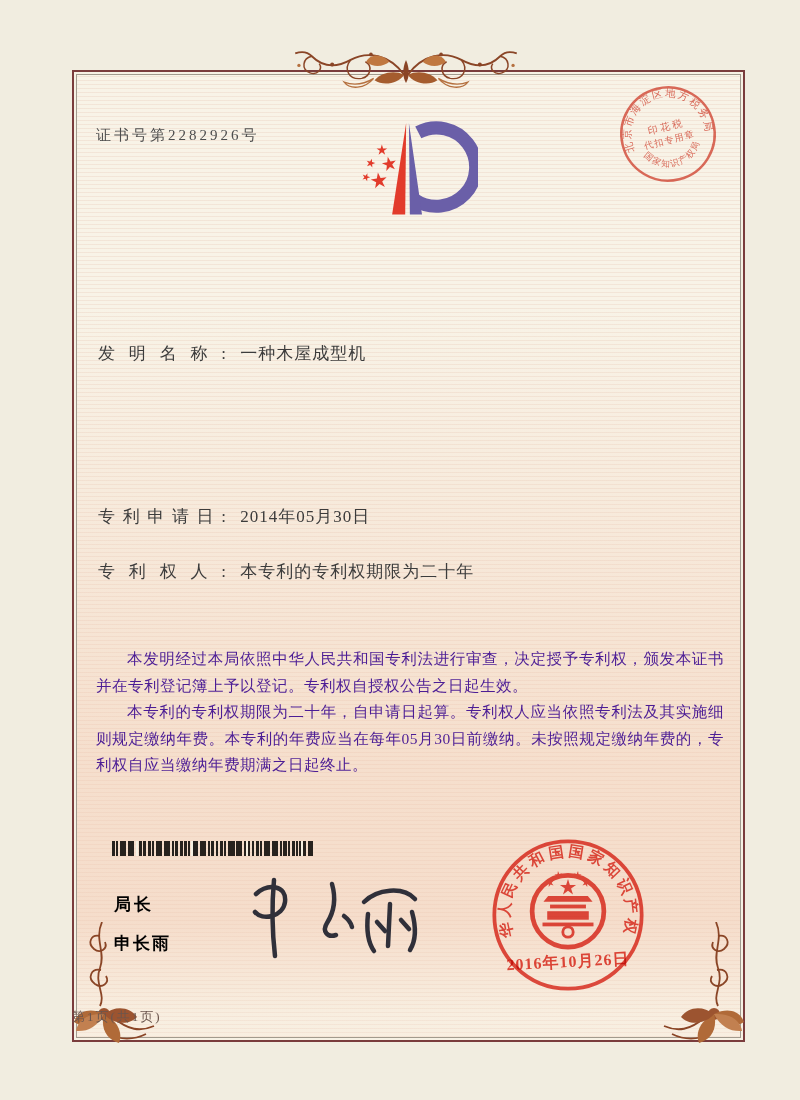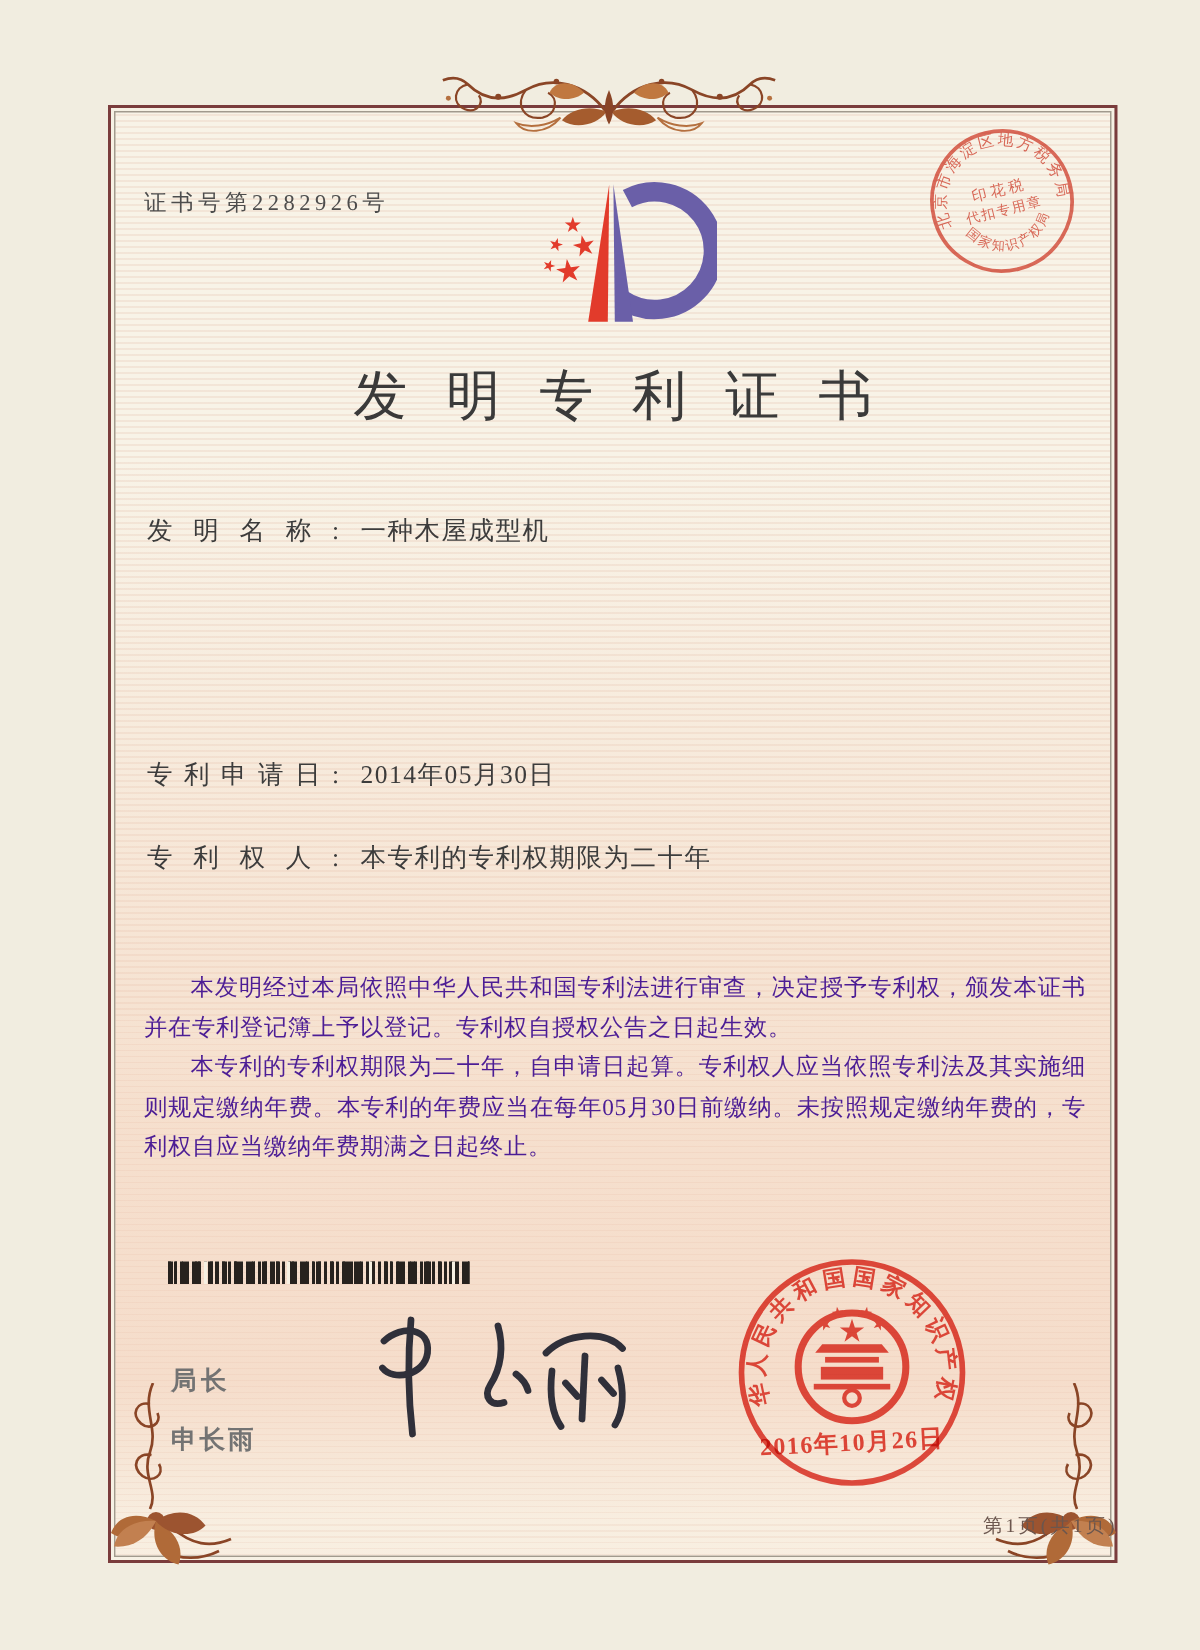"发明专利证书" div.title { html: <div>发明专利证书</div> -> none }
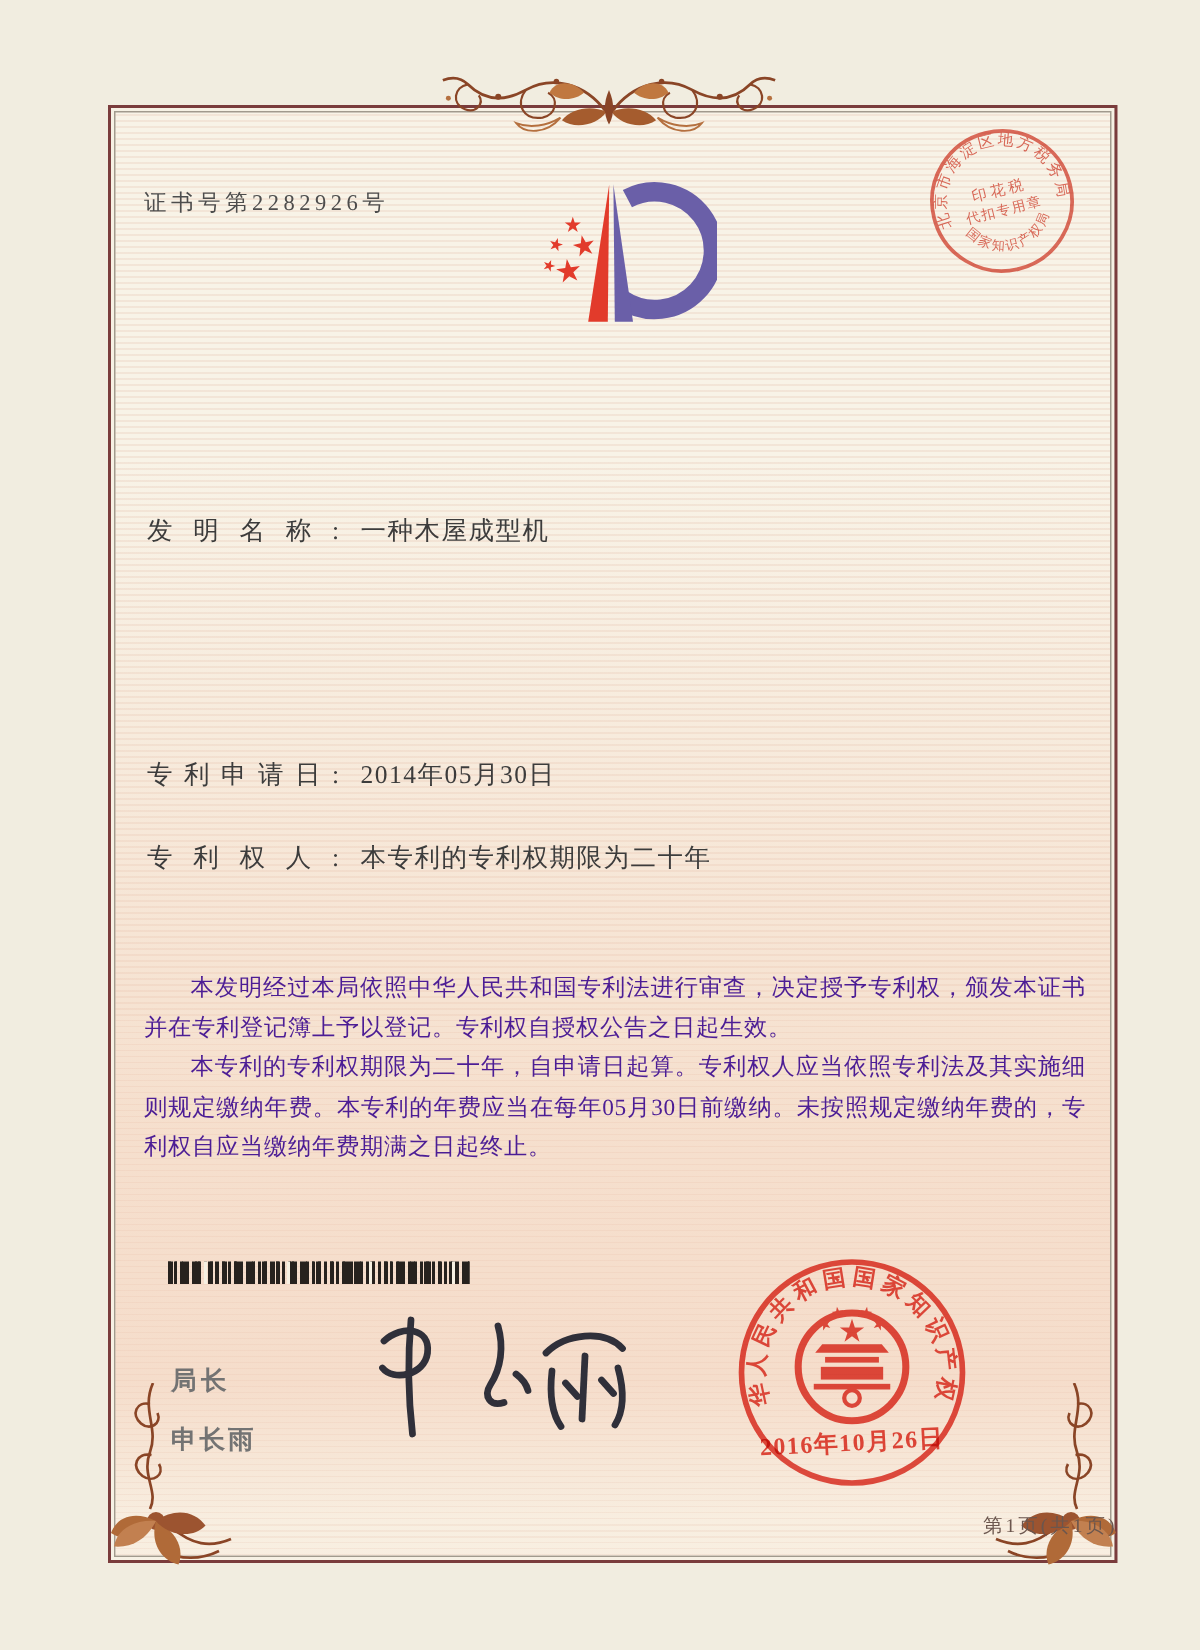"局长" .officer { color: #737373 -> #000000; margin-top: 16px -> none }
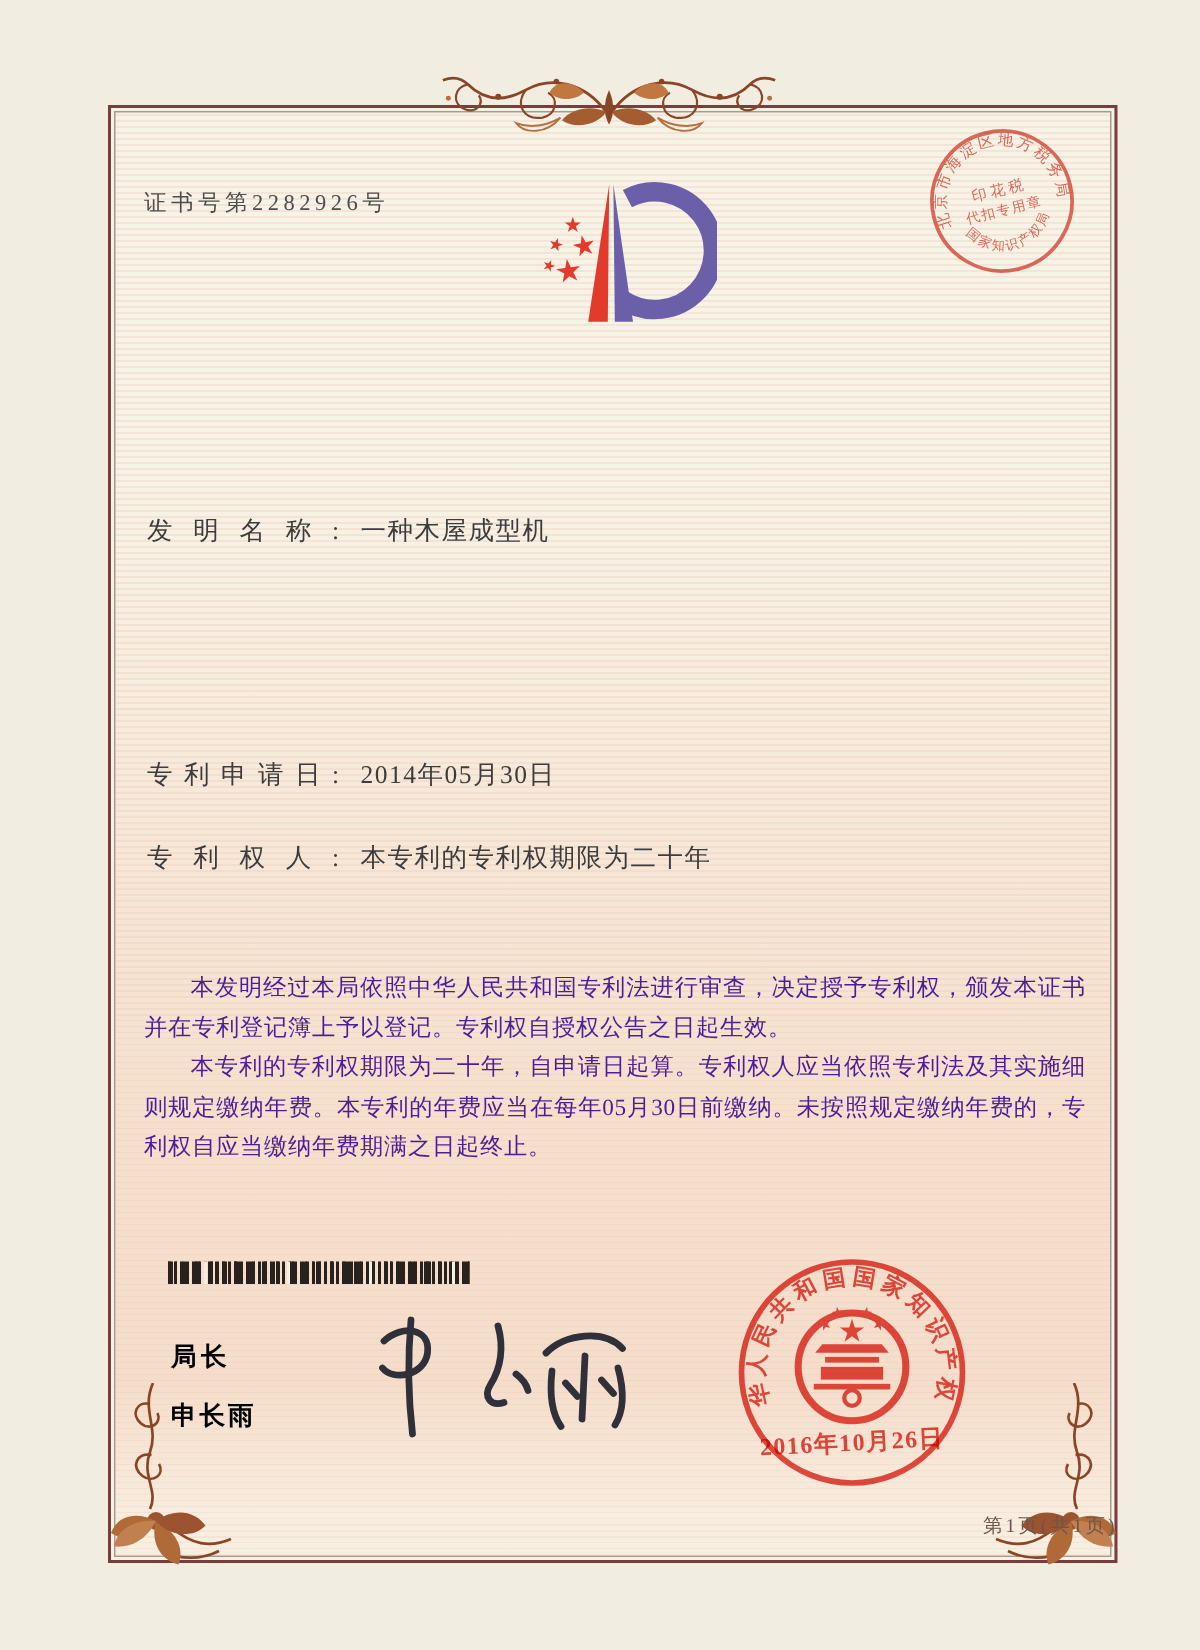"第1页(共1页)" .footer { text-align: right -> left }
